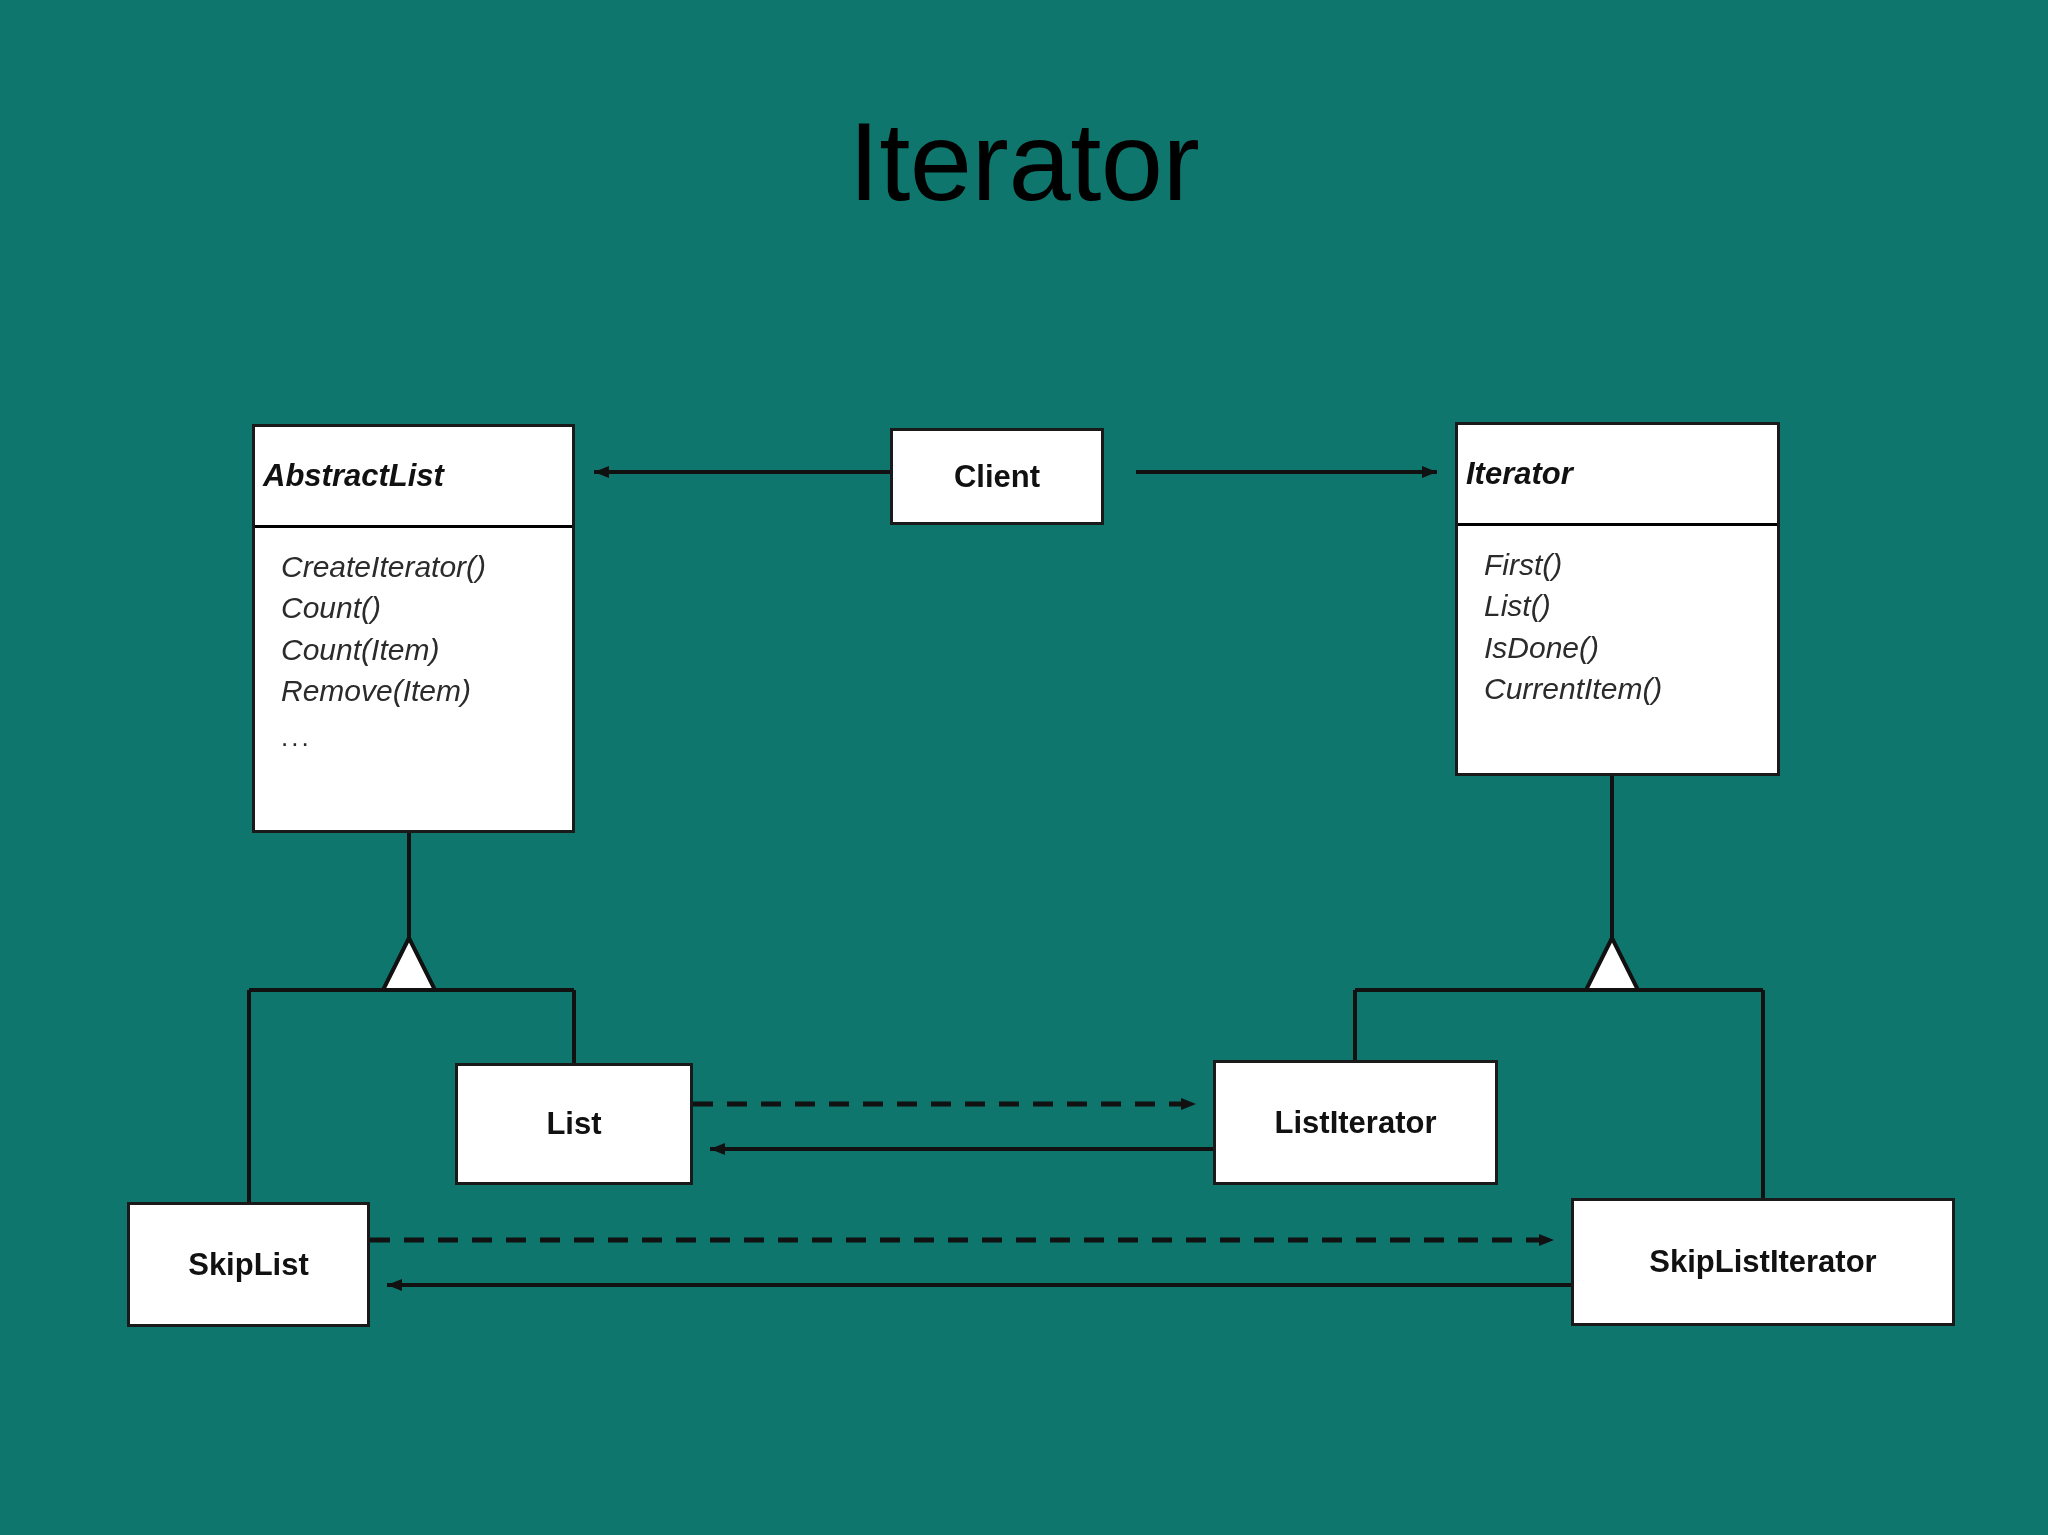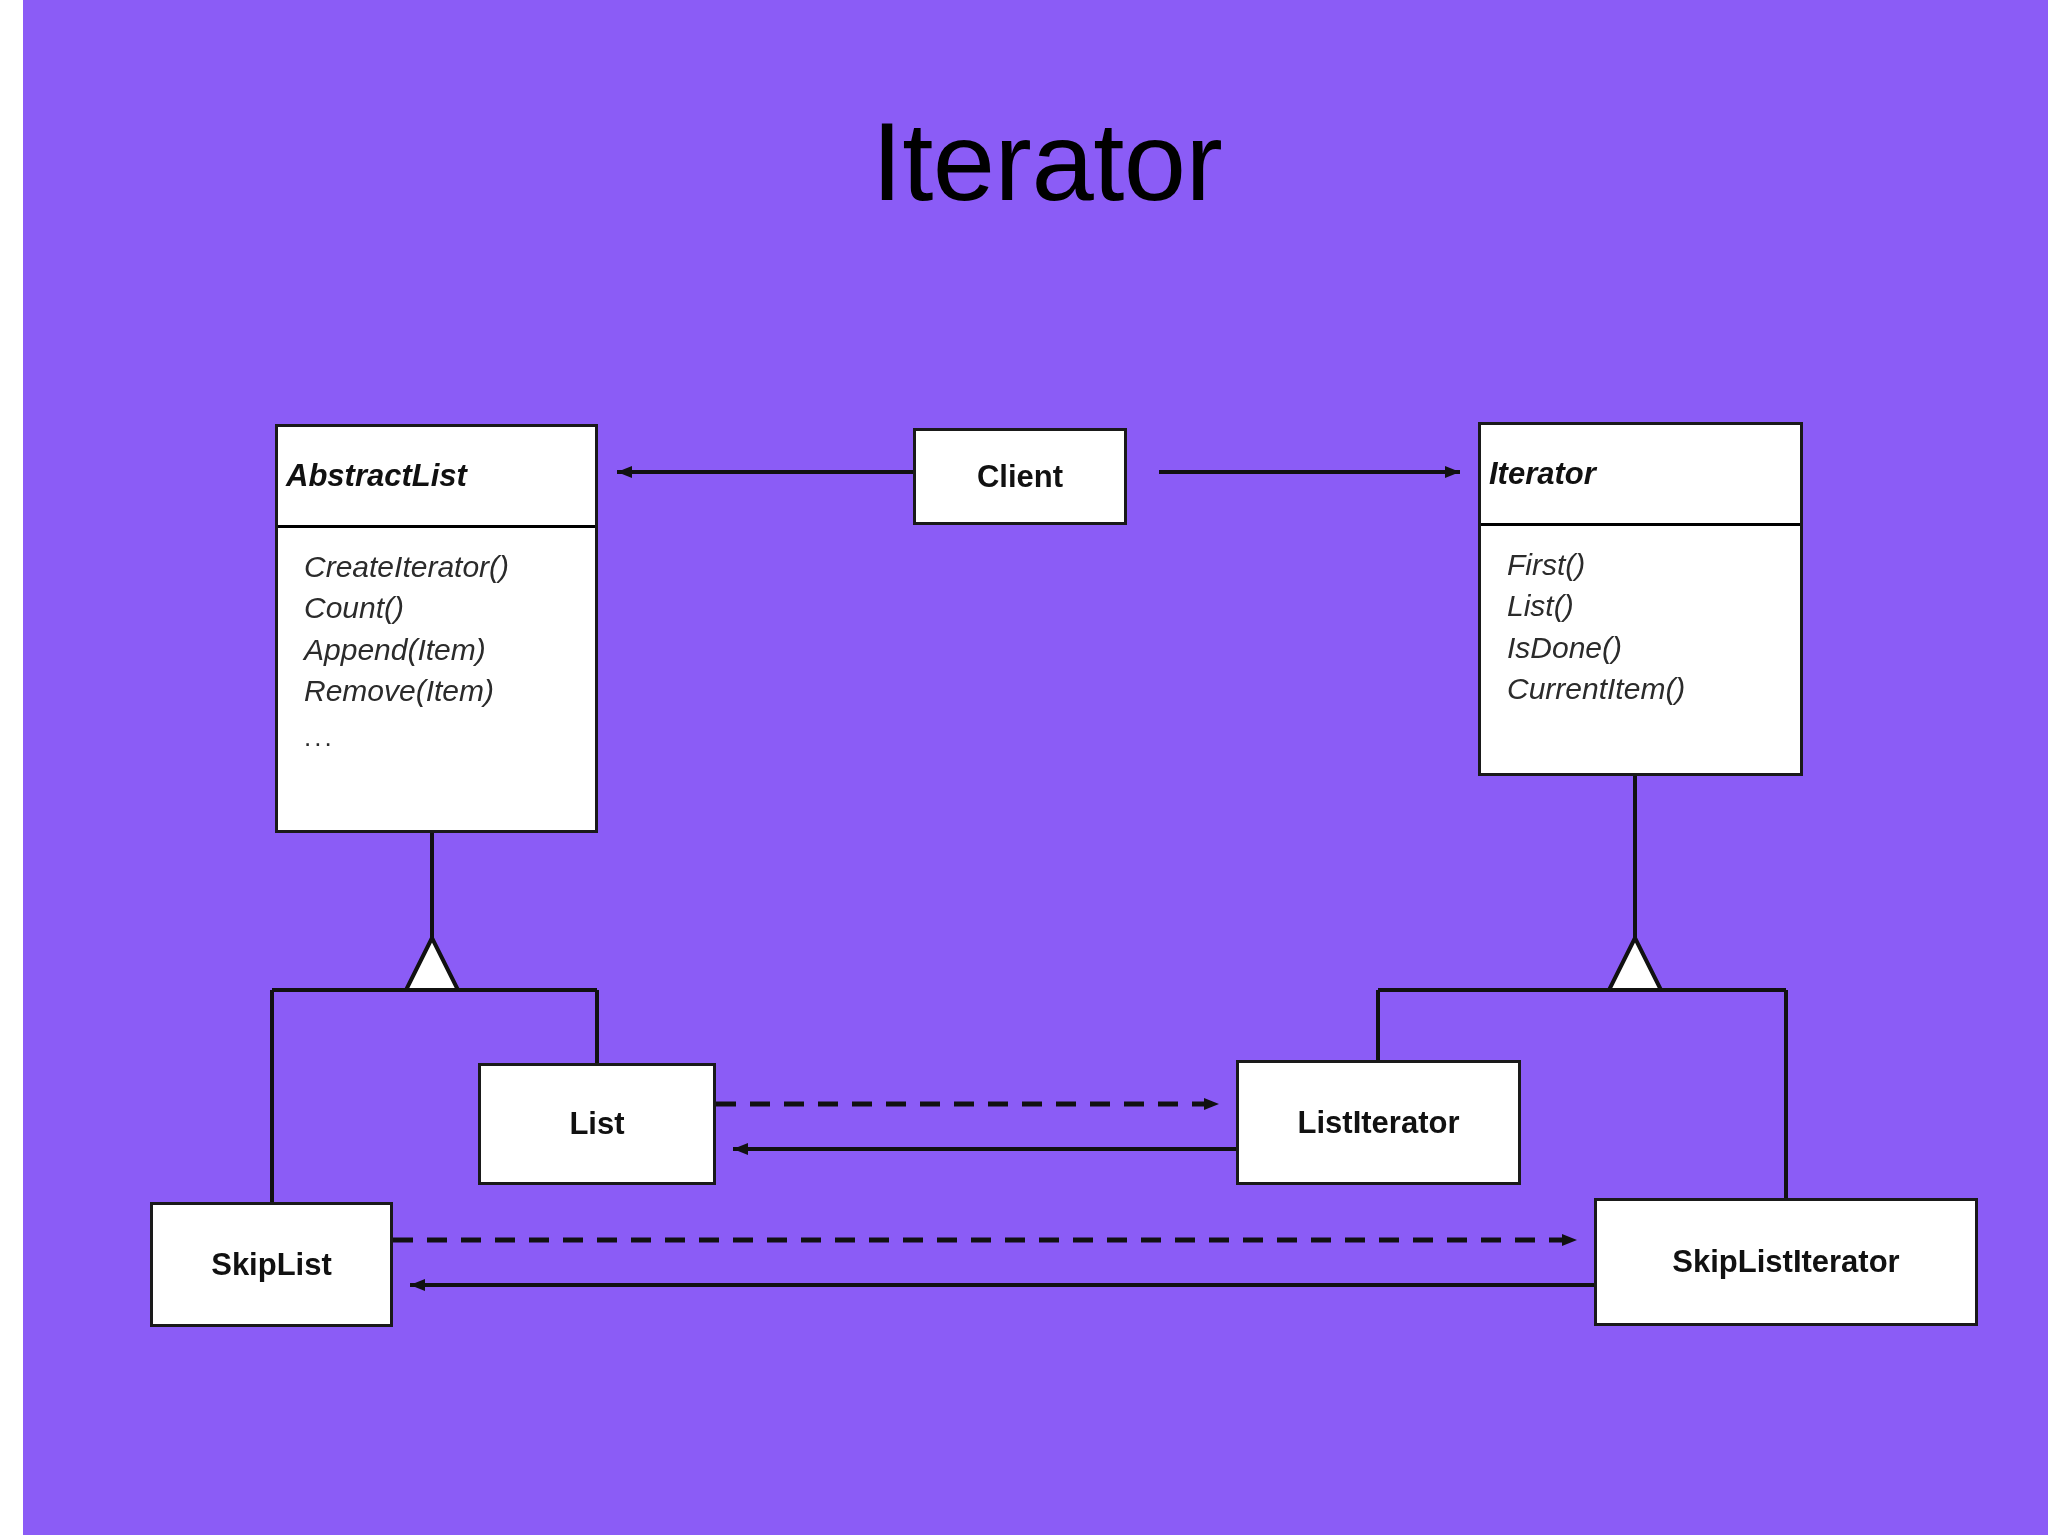"Iterator" #slide { background: #8b5cf6 -> #0f766e; margin-left: 23px -> none }
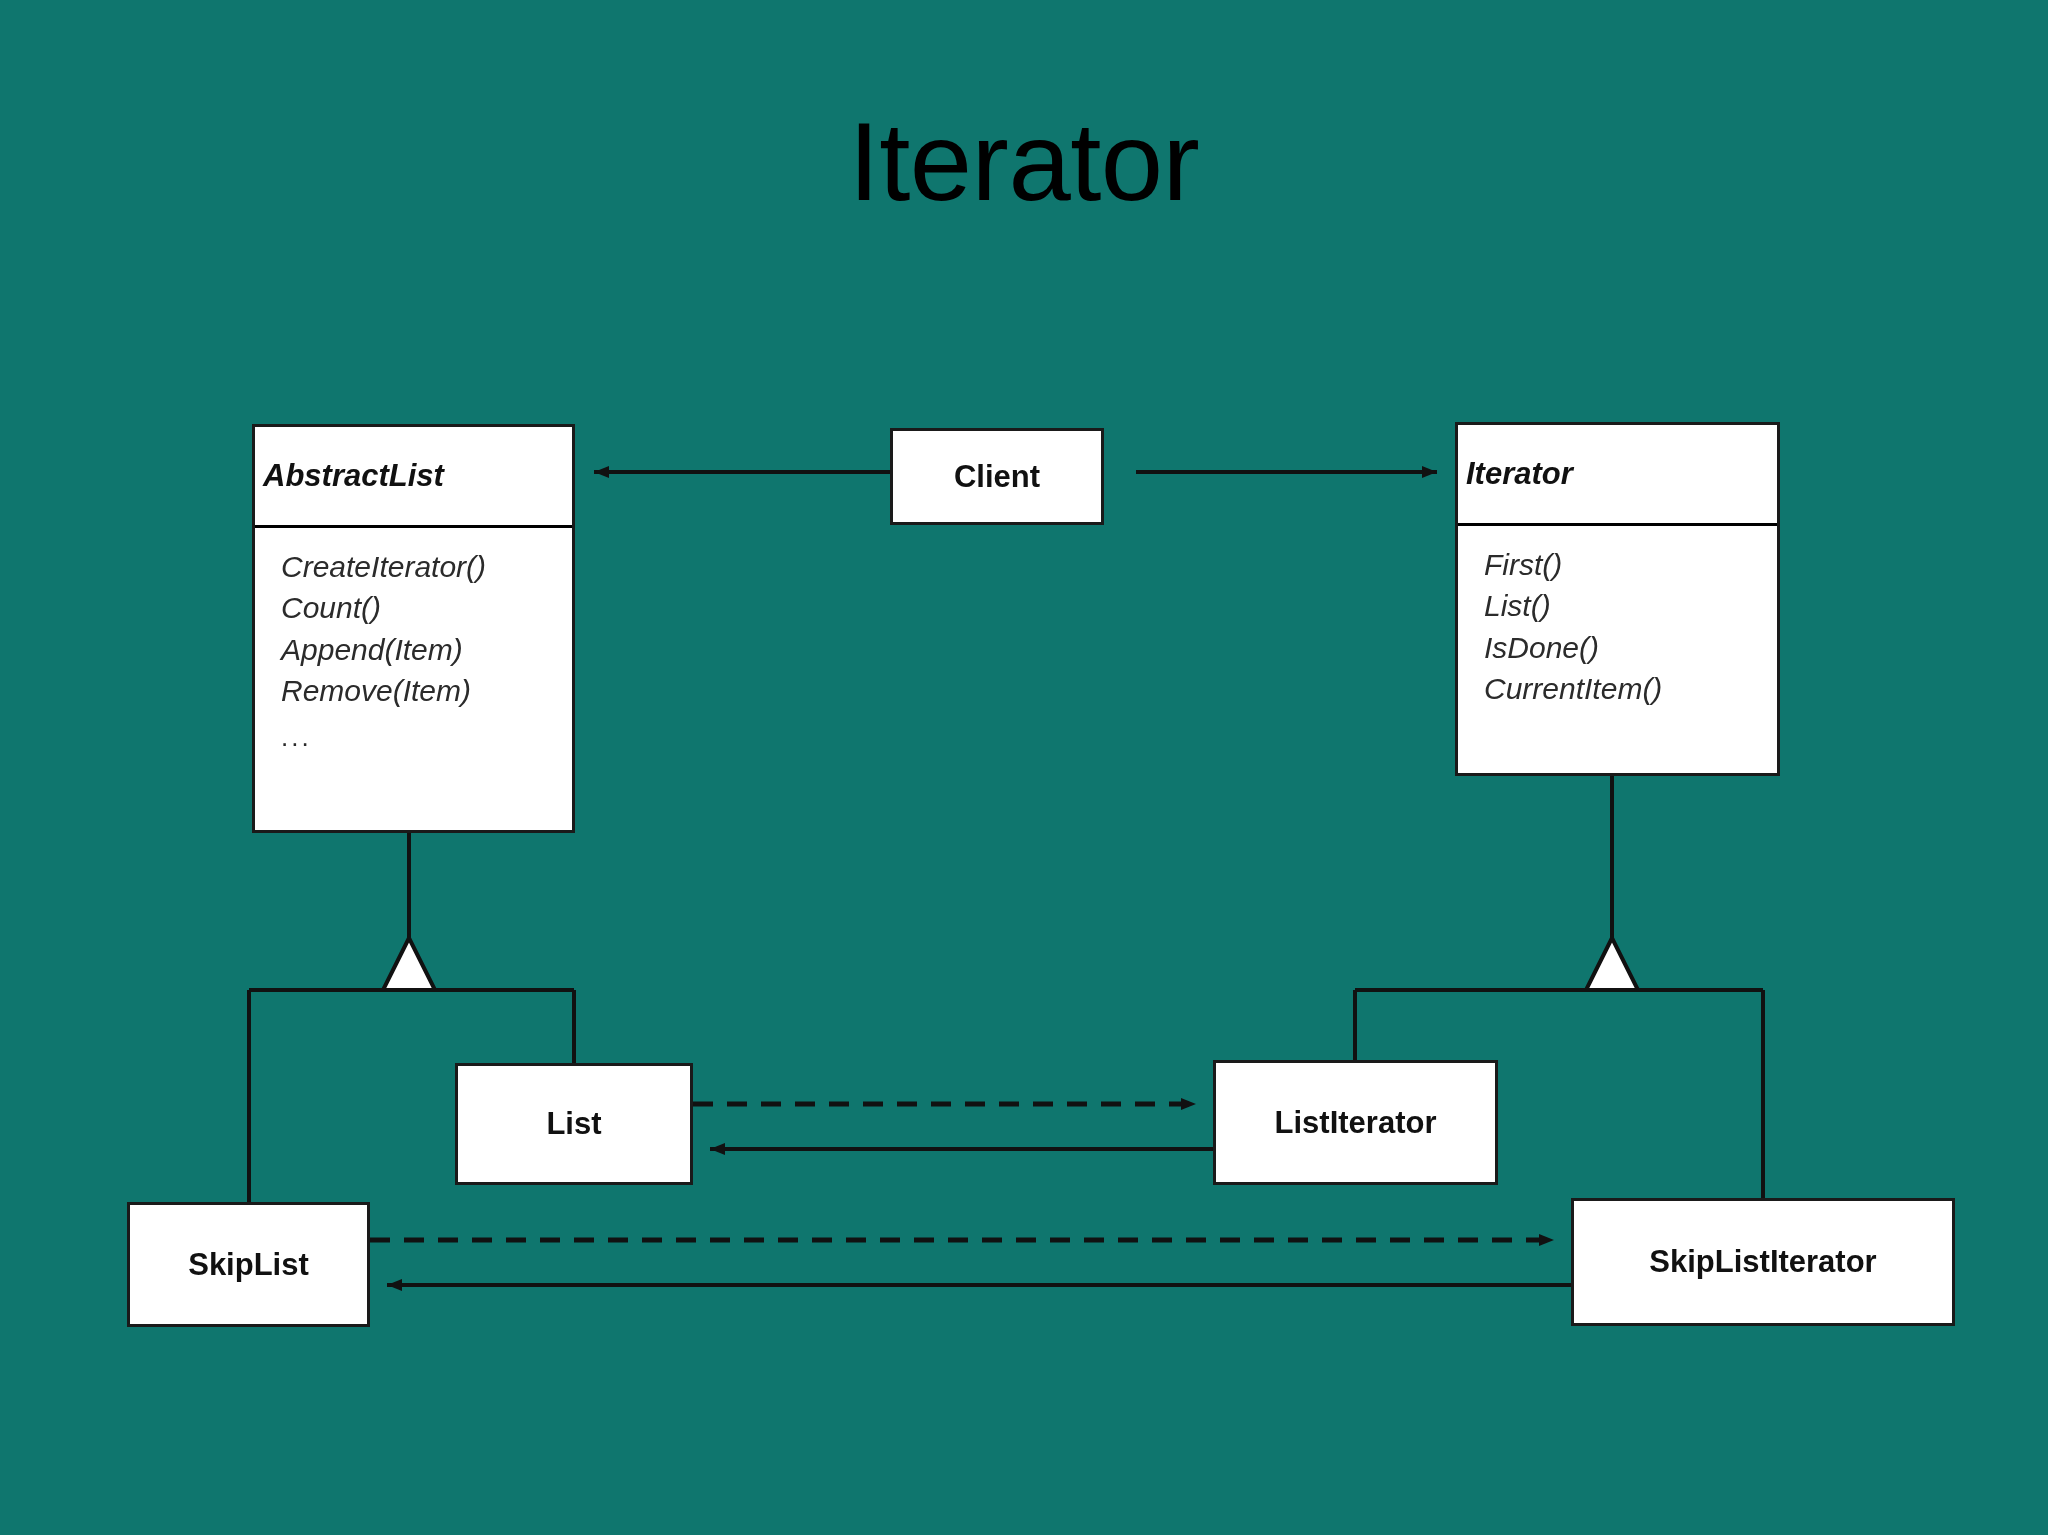"Append(Item)" div { text: Append -> Count }
